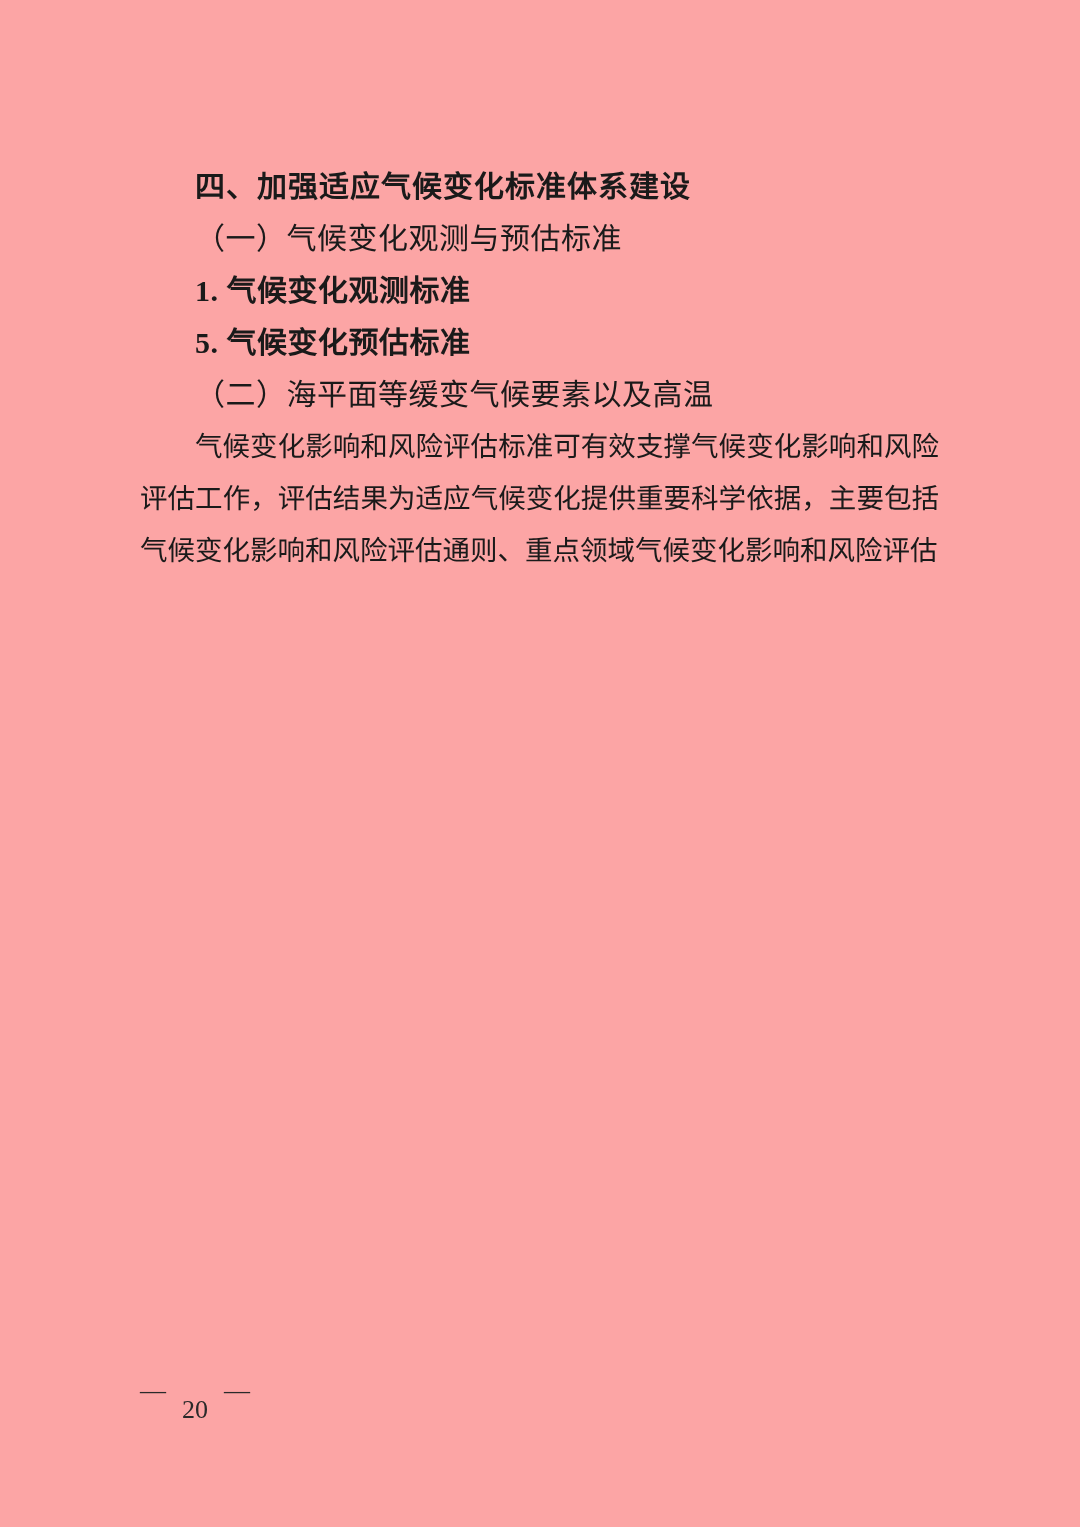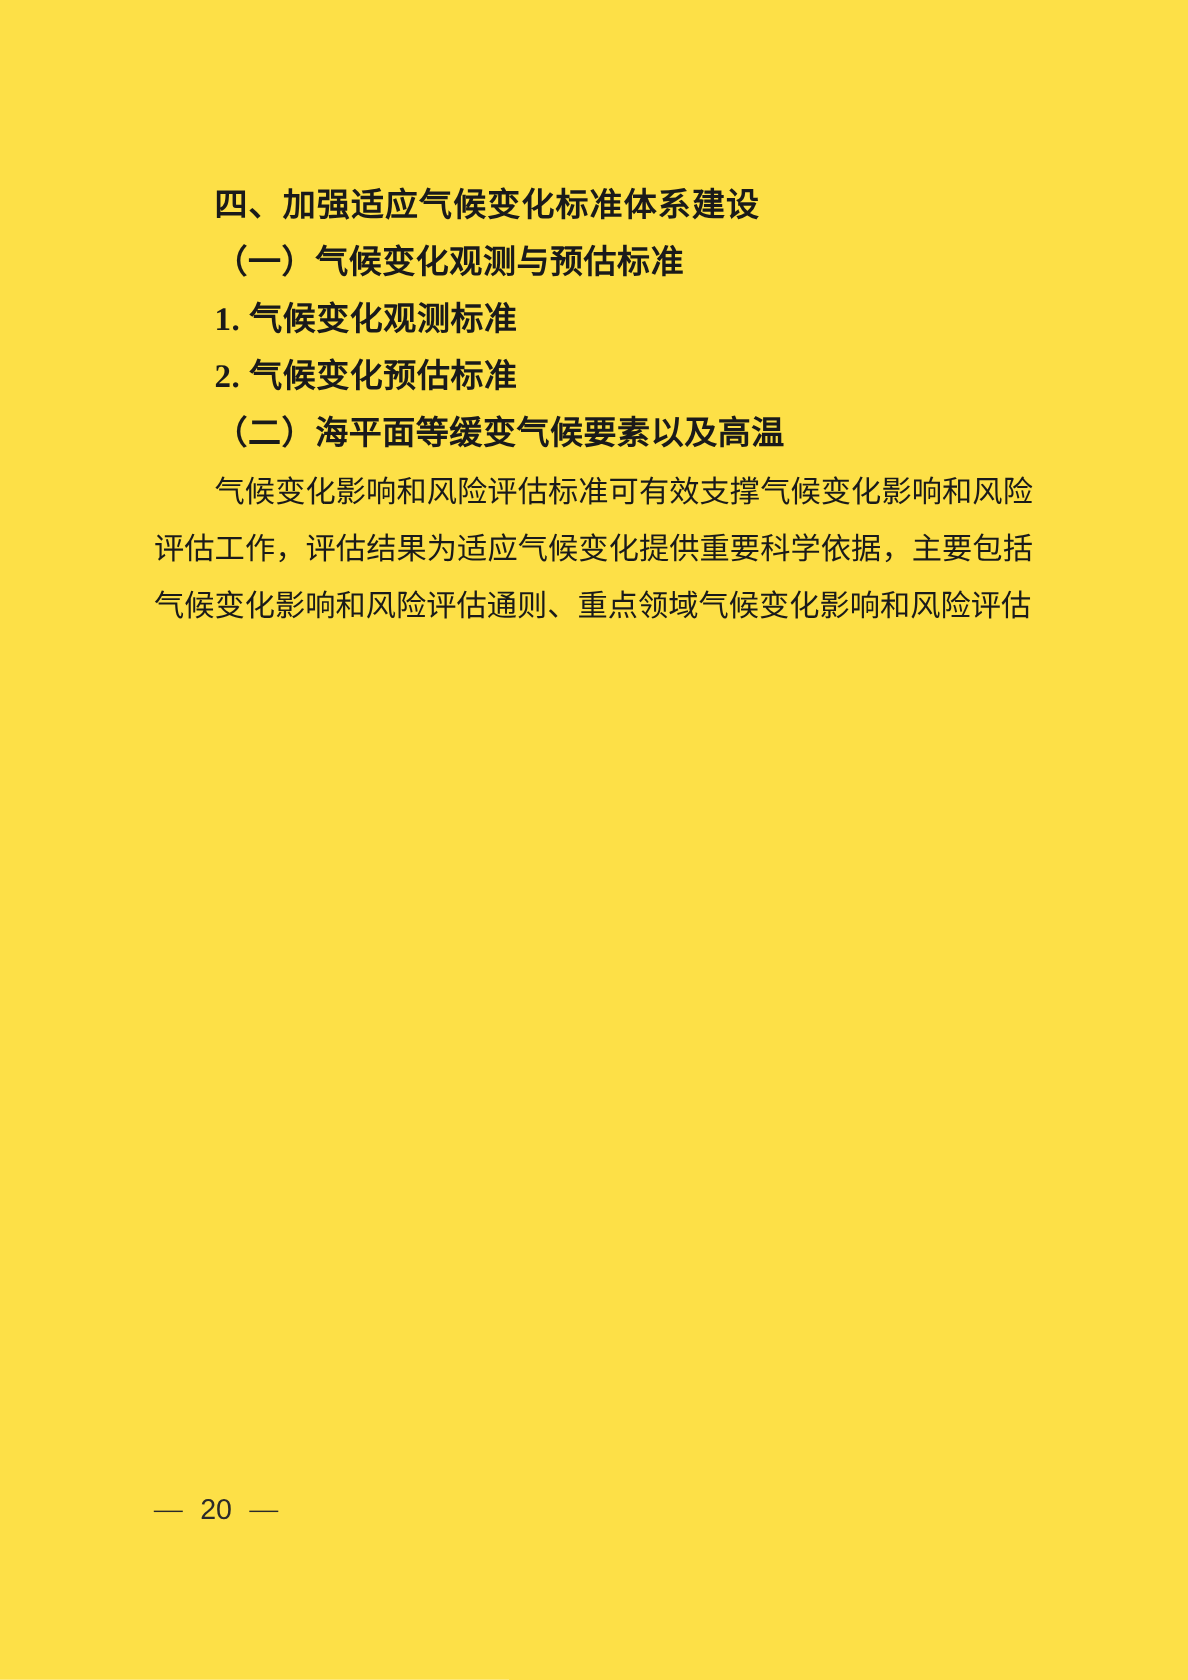"四、加强适应气候变化标准体系建设" .page { background: #fde047 -> #fca5a5 }
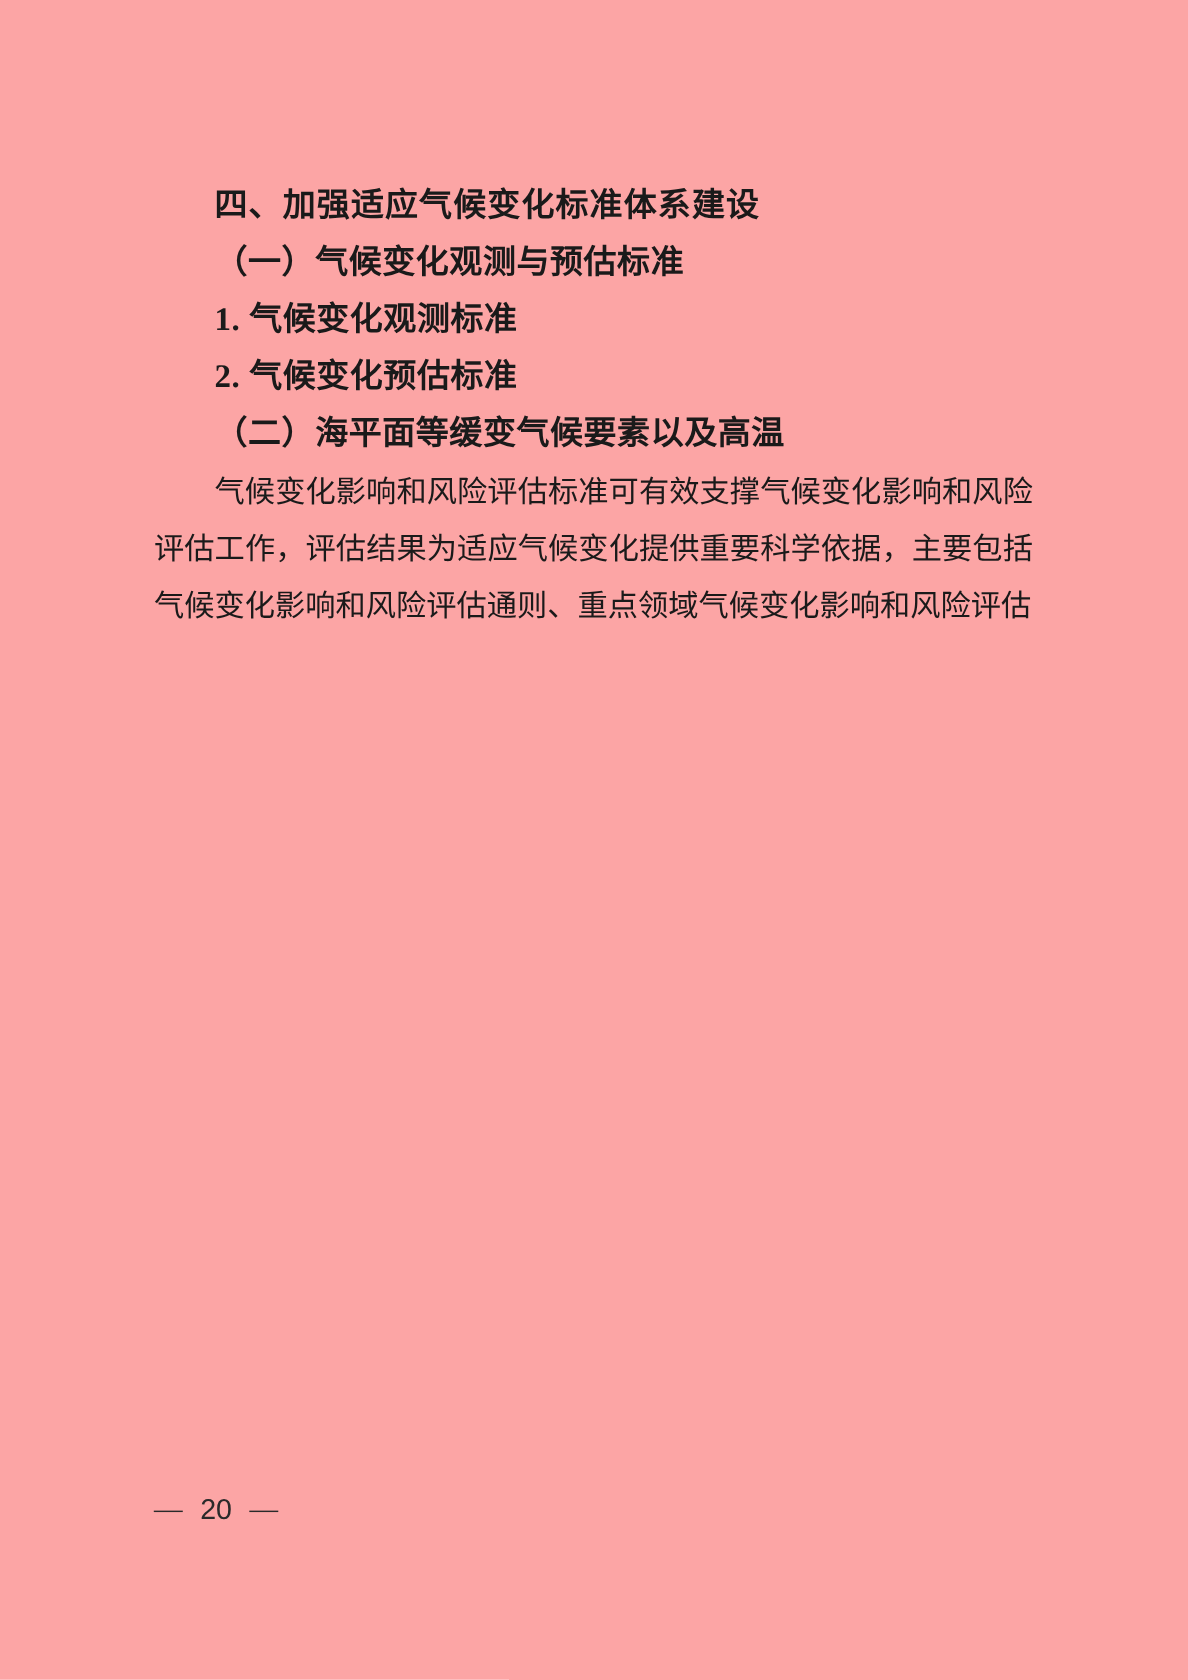"（一）气候变化观测与预估标准" .h2 { font-weight: 700 -> 400 }
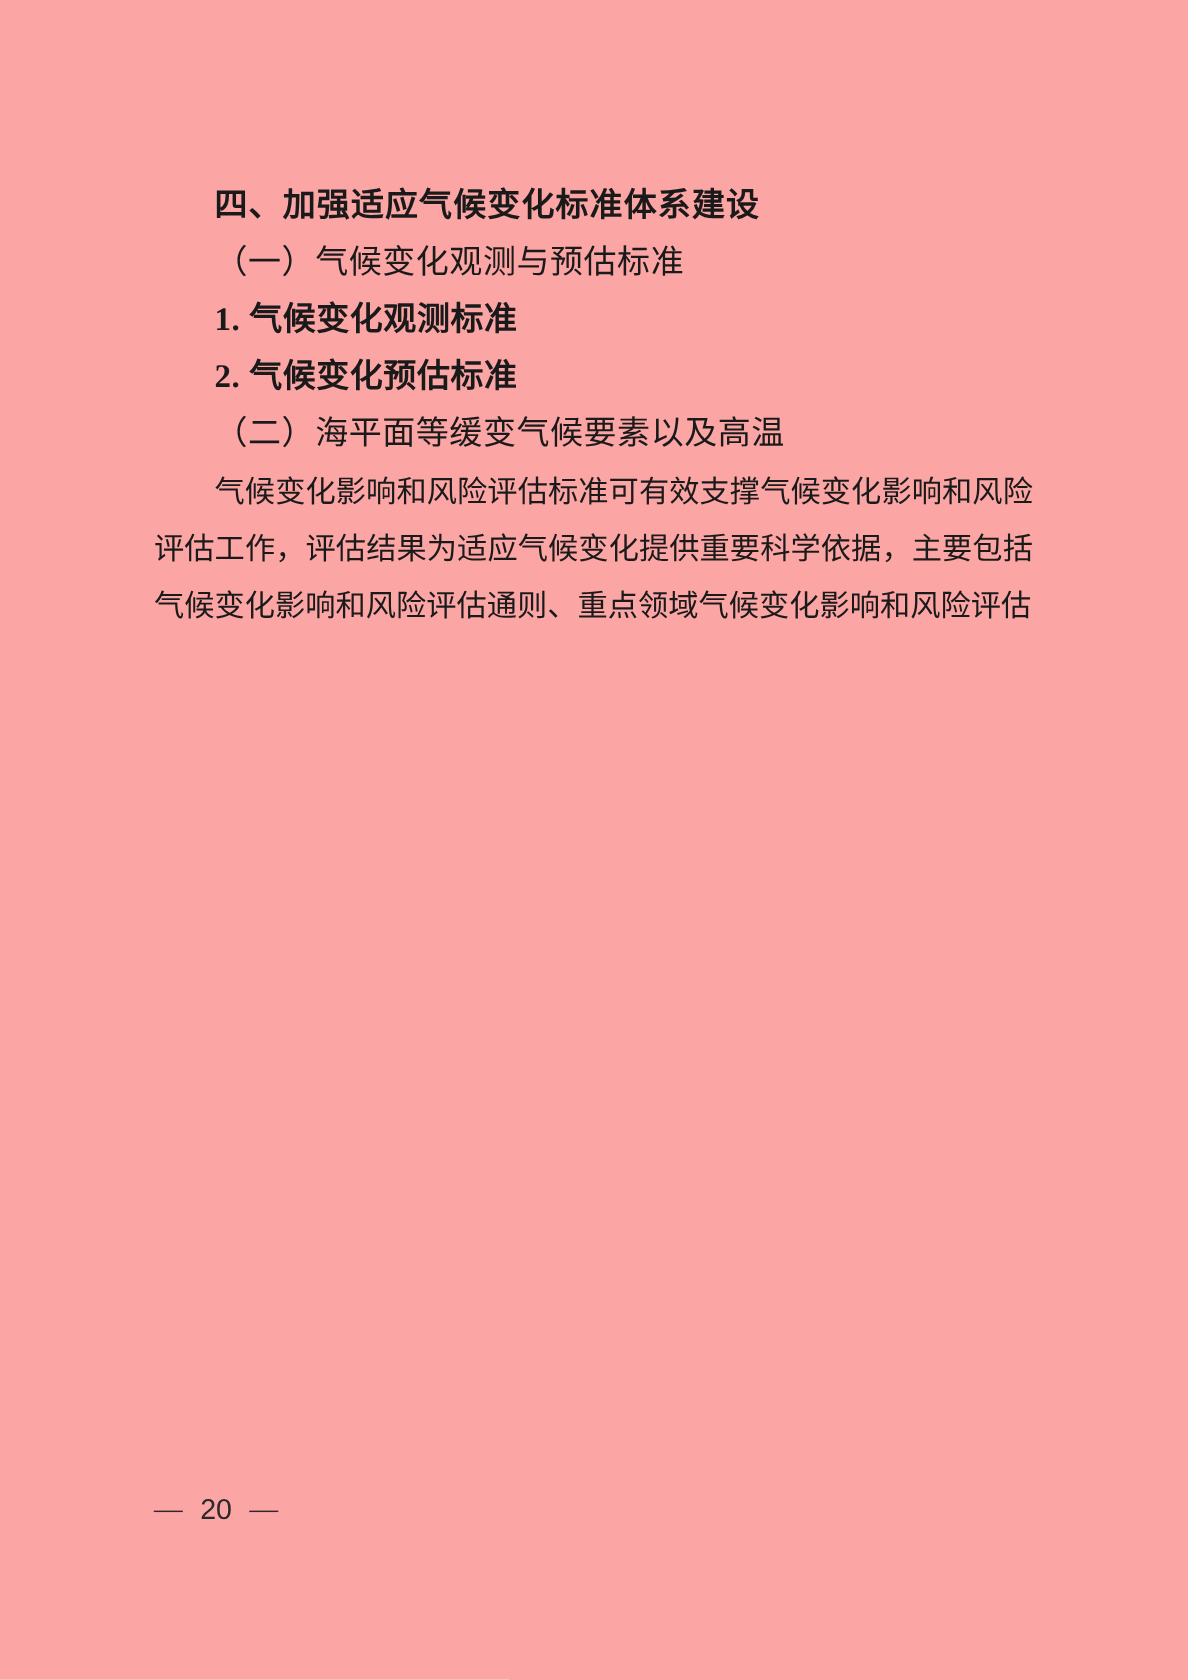"2. 气候变化预估标准" h3.h3 { text: 2 -> 5 }
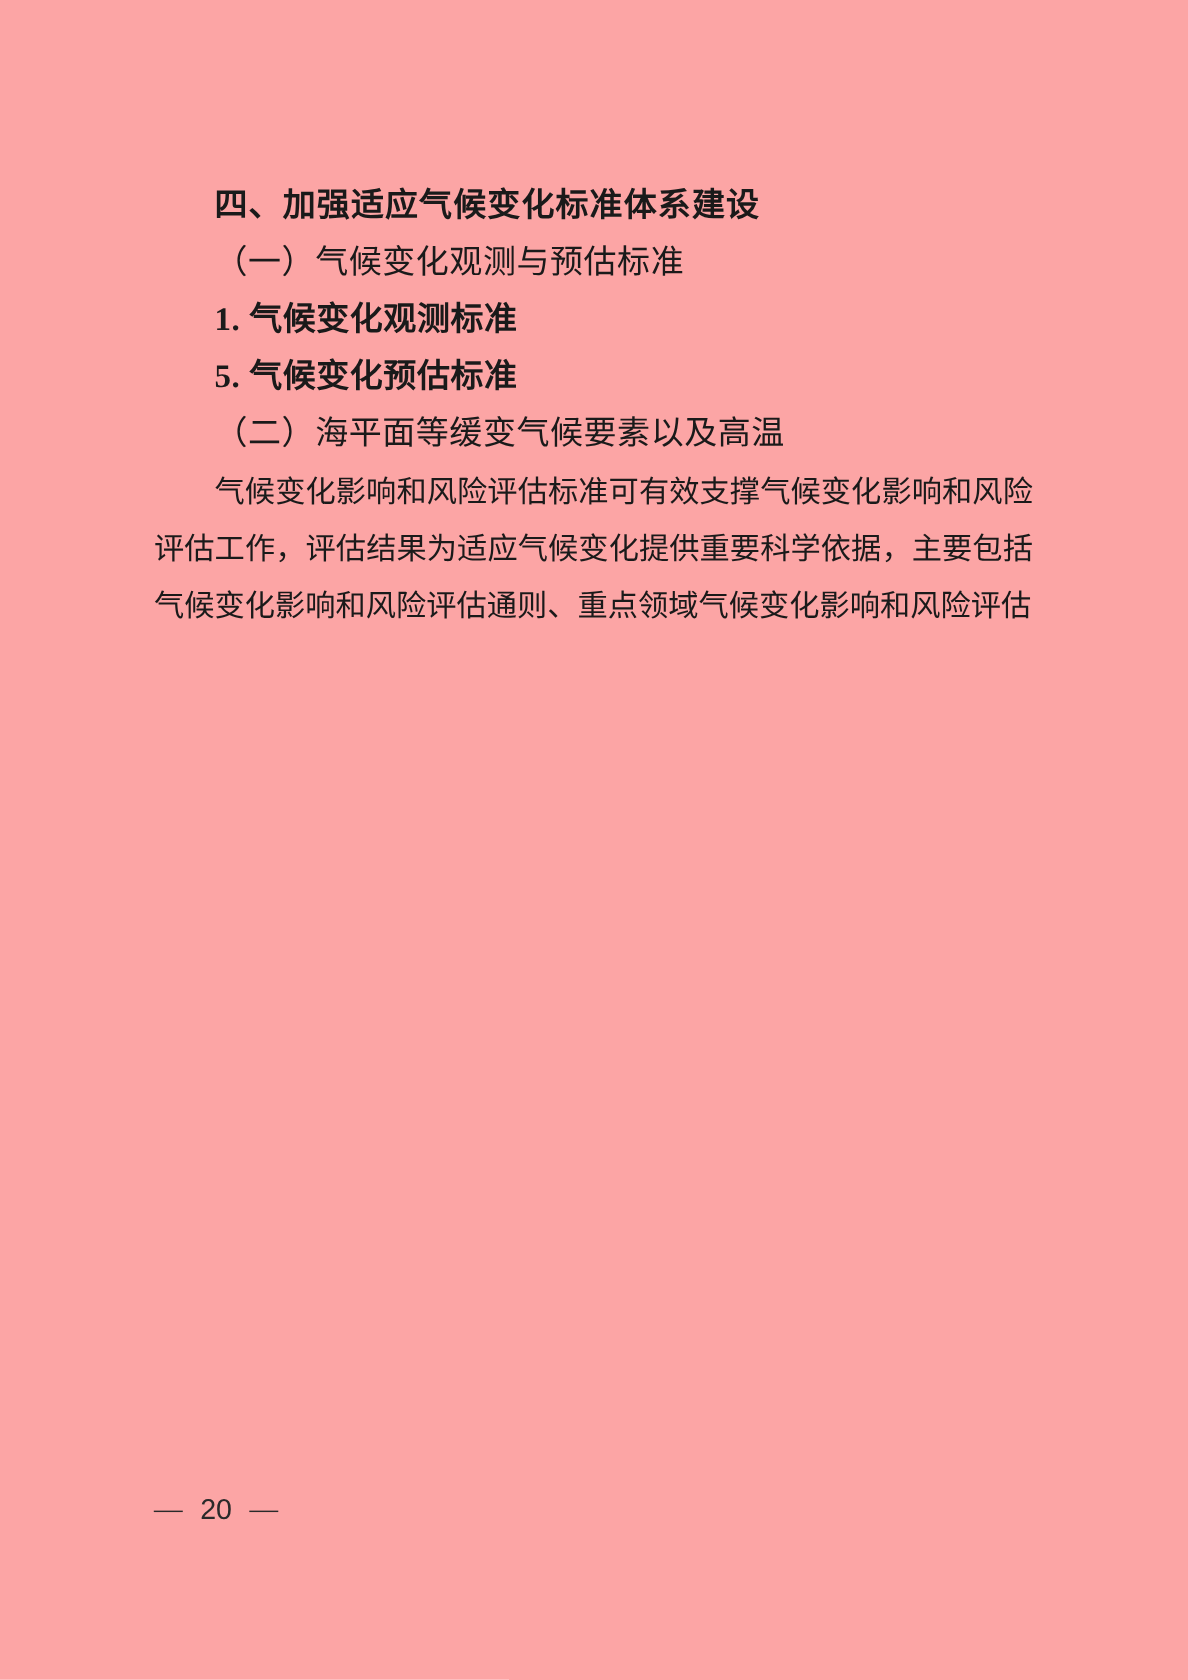"20" .footer .num { font-family: Liberation Sans, sans-serif -> Liberation Serif, serif; margin-top: none -> 38px }
